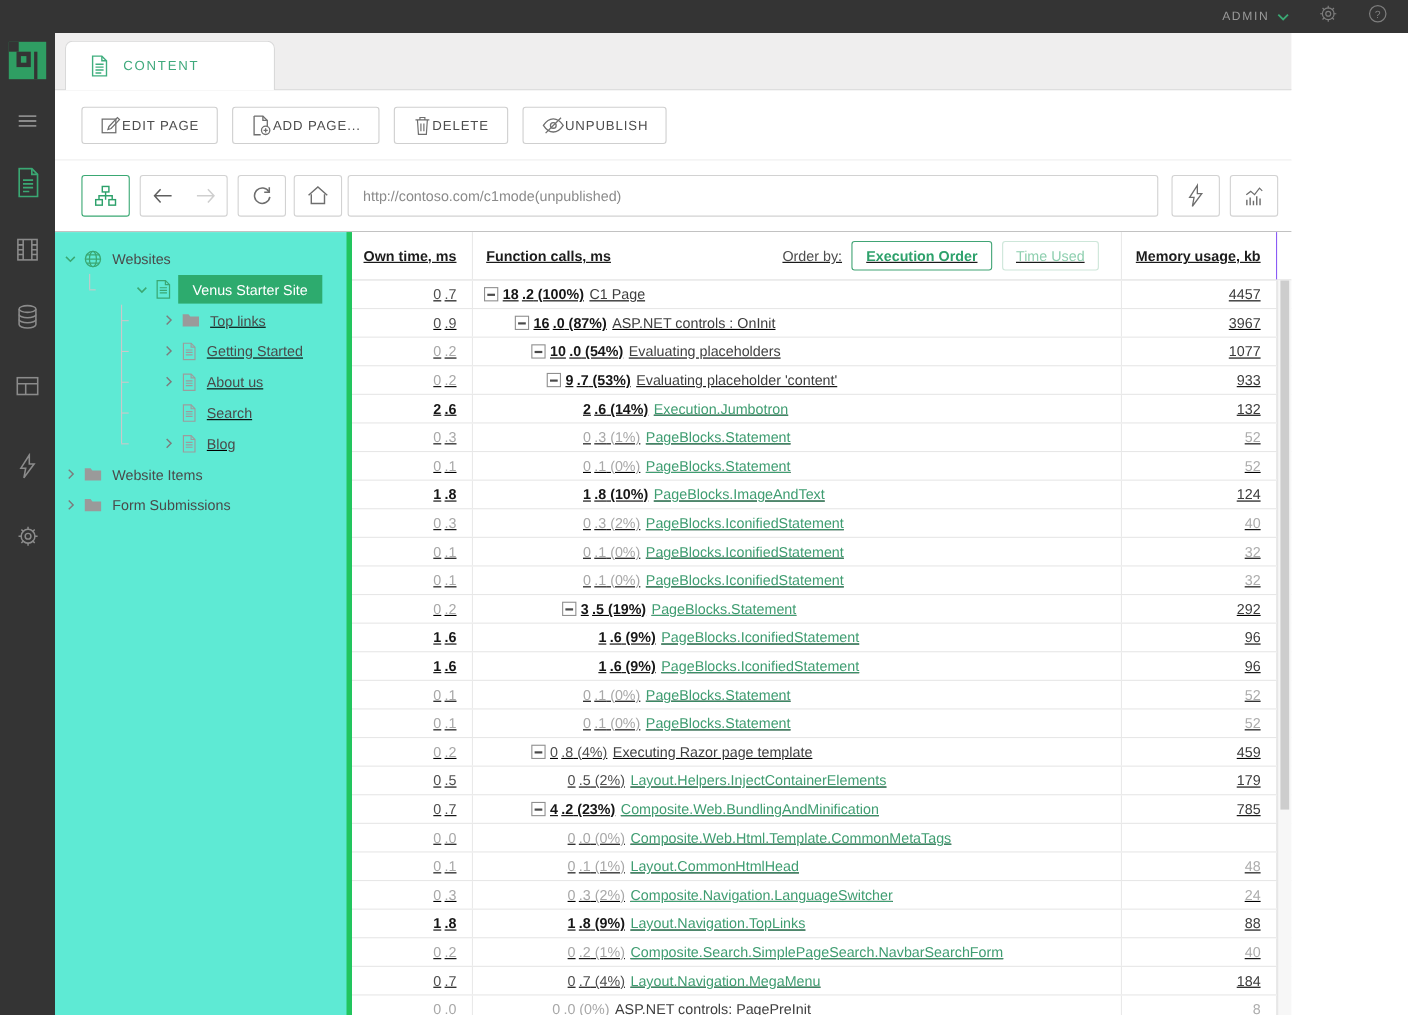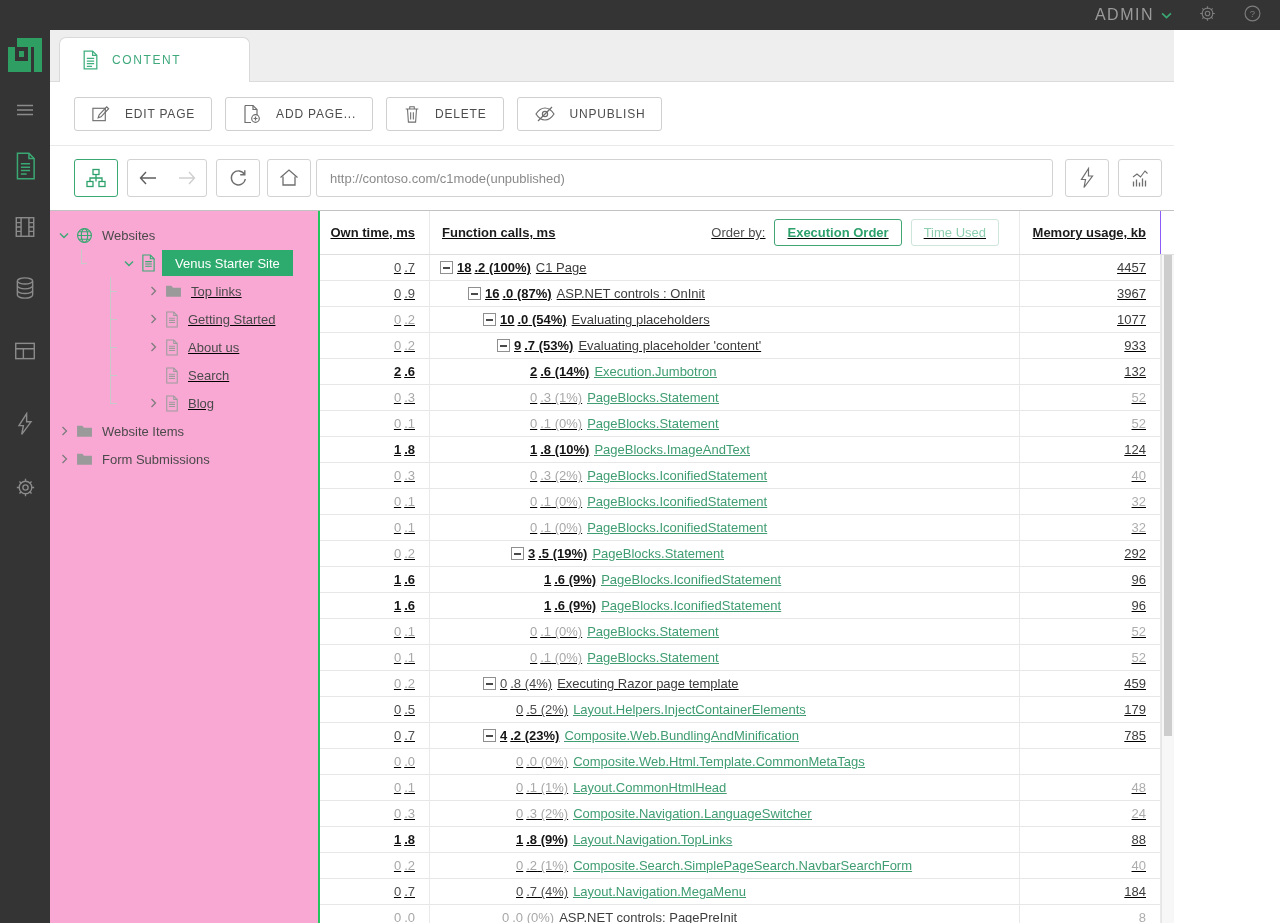"ADMIN" .adminlbl { font-size: 16px -> 11px }
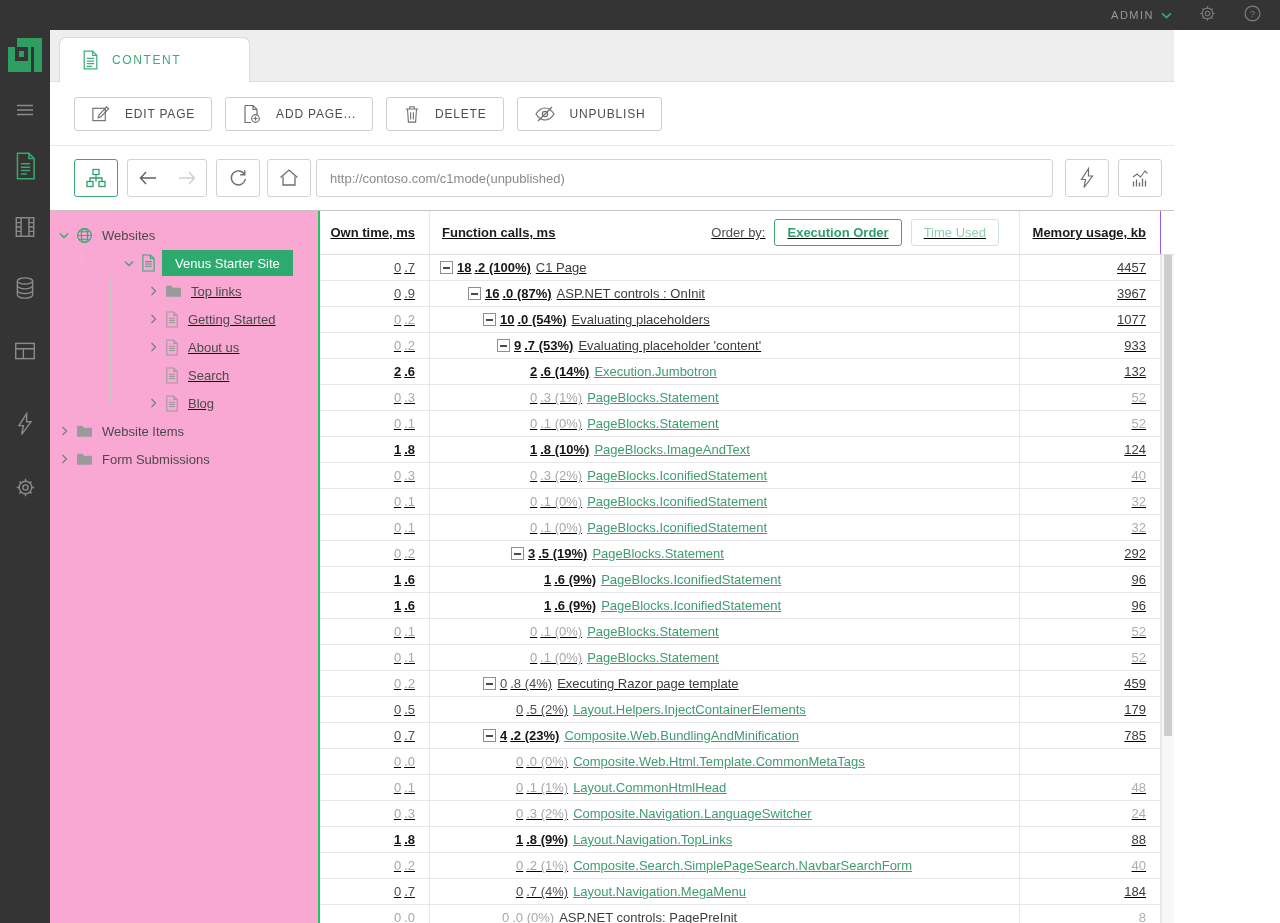"EDIT PAGE" .tbtn { gap: 14px -> 0 }
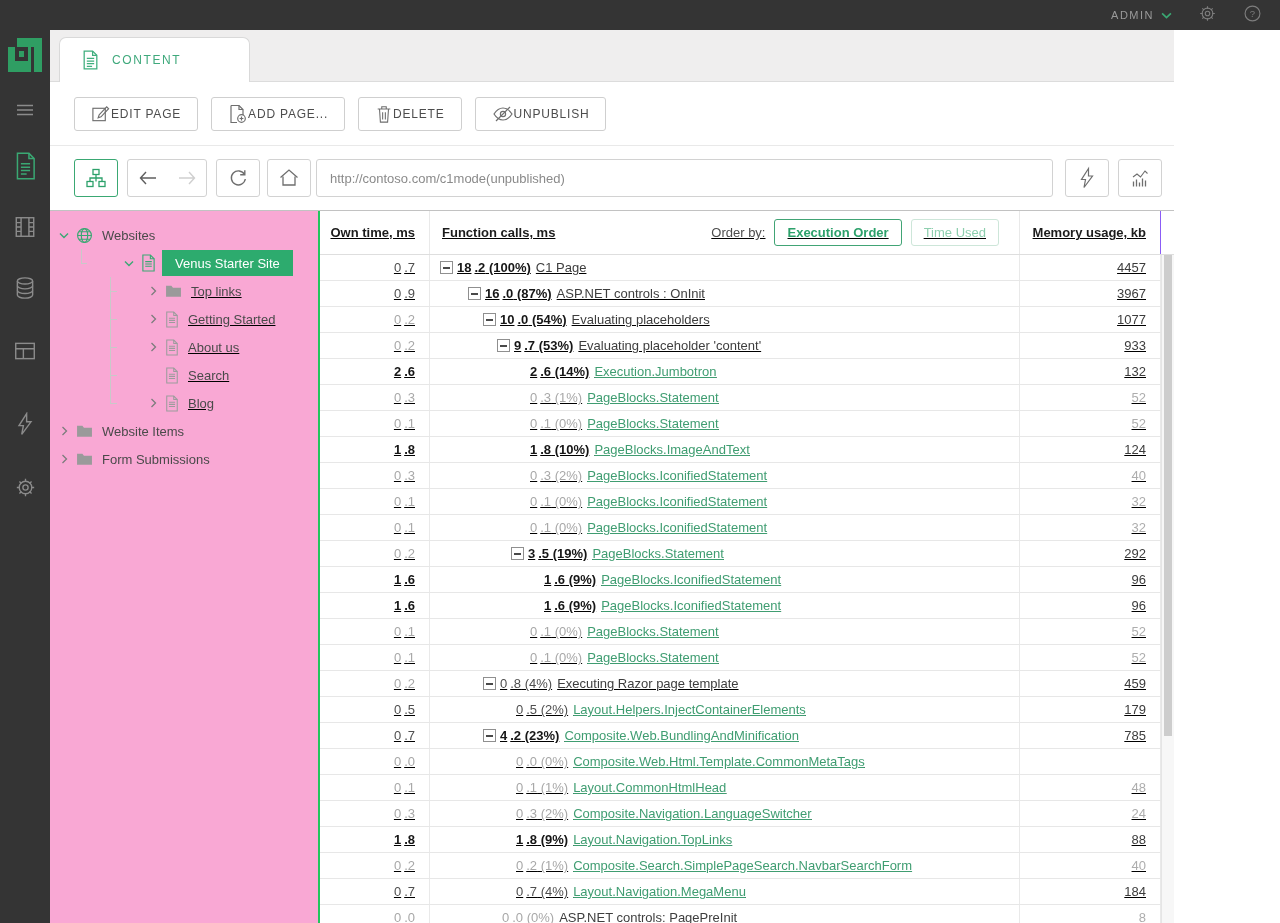"Websites" #tree { background: #f9a8d4 -> #5eead4; border-right: 2px solid #22c55e -> 5px solid #22c55e }
